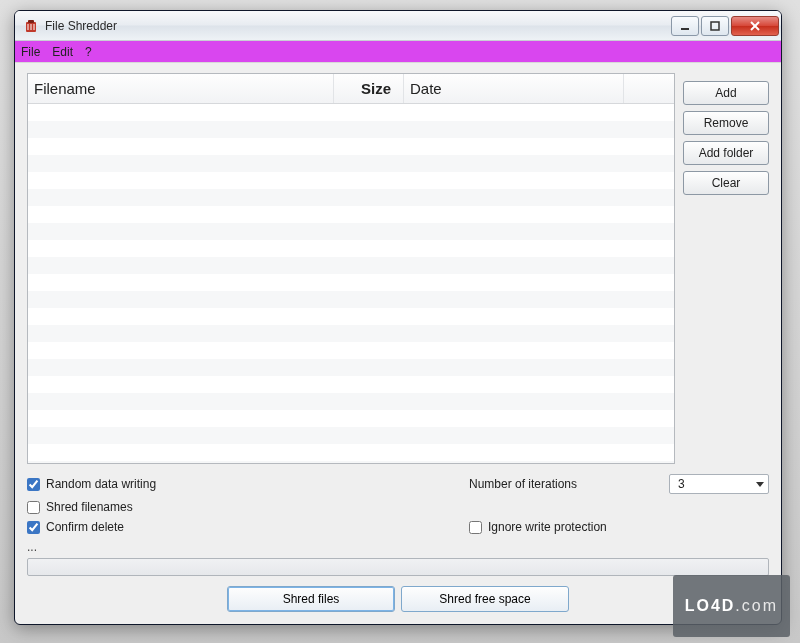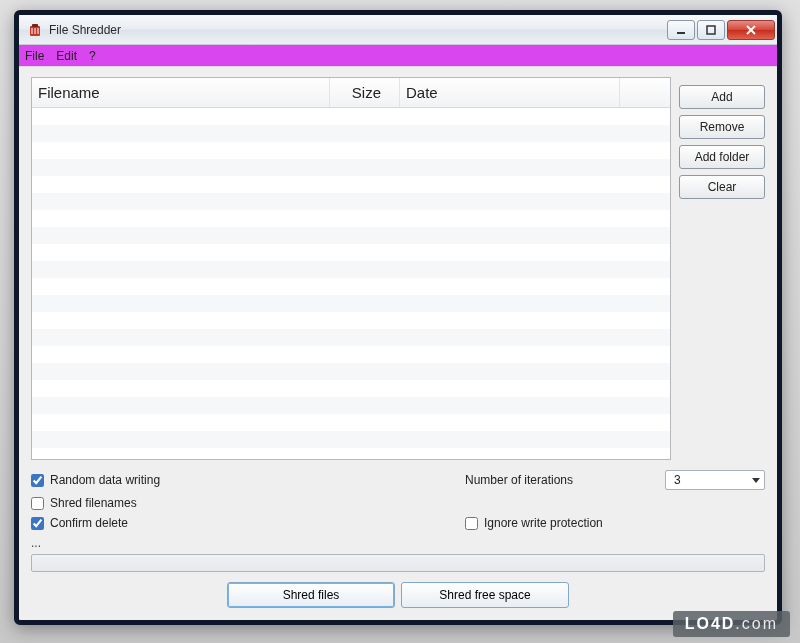"File Shredder" .window { border: 5px solid #0f172a -> 1px solid #0f172a }
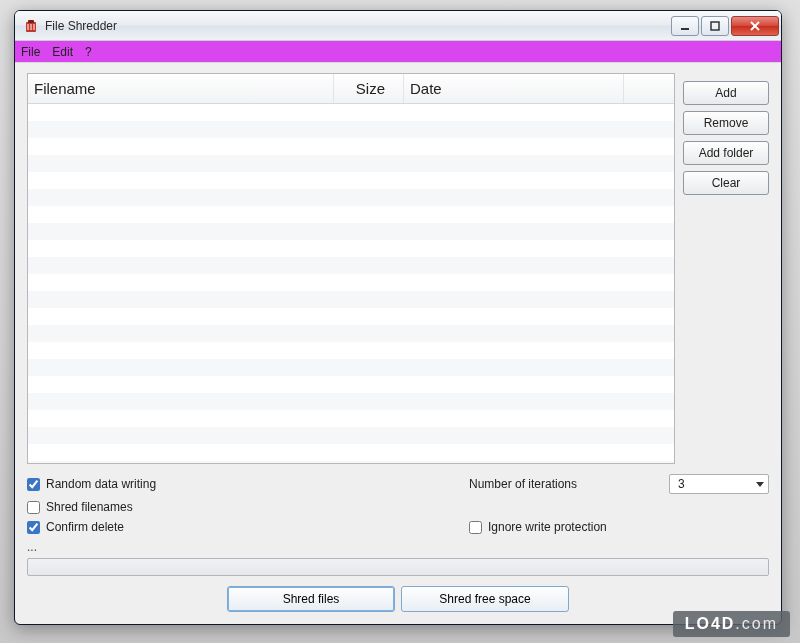"Size" .lv-col.size { font-weight: none -> bold; padding-right: 18px -> 12px }
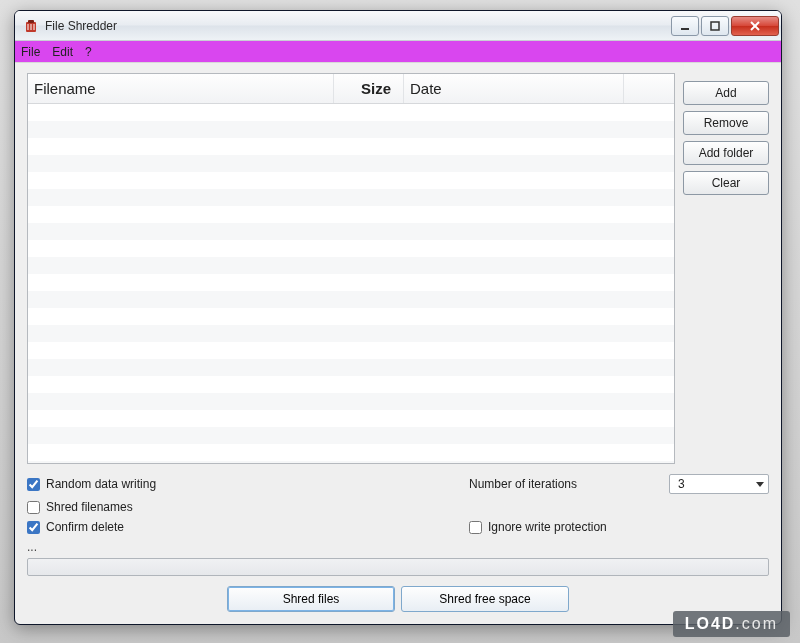"LO4D.com" .watermark { padding: 4px 12px -> 22px 12px }
